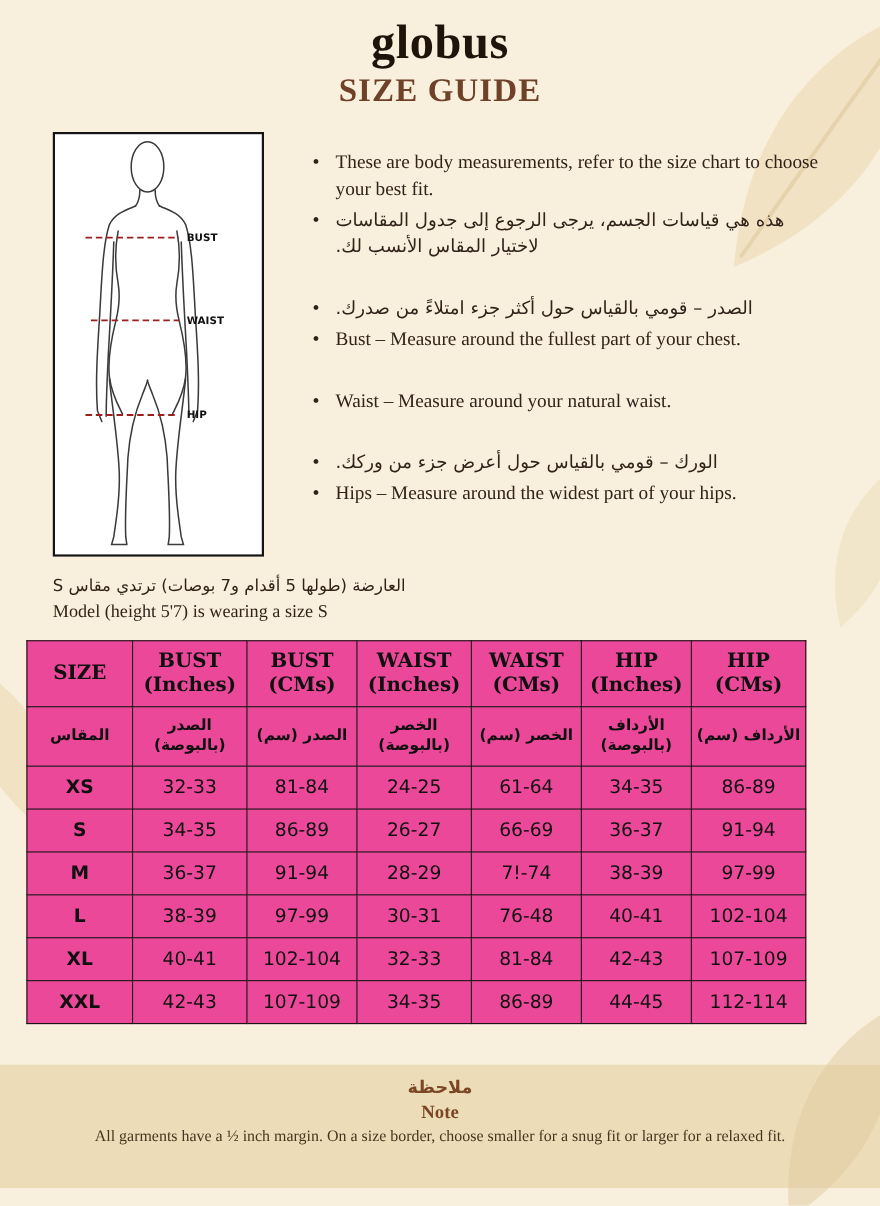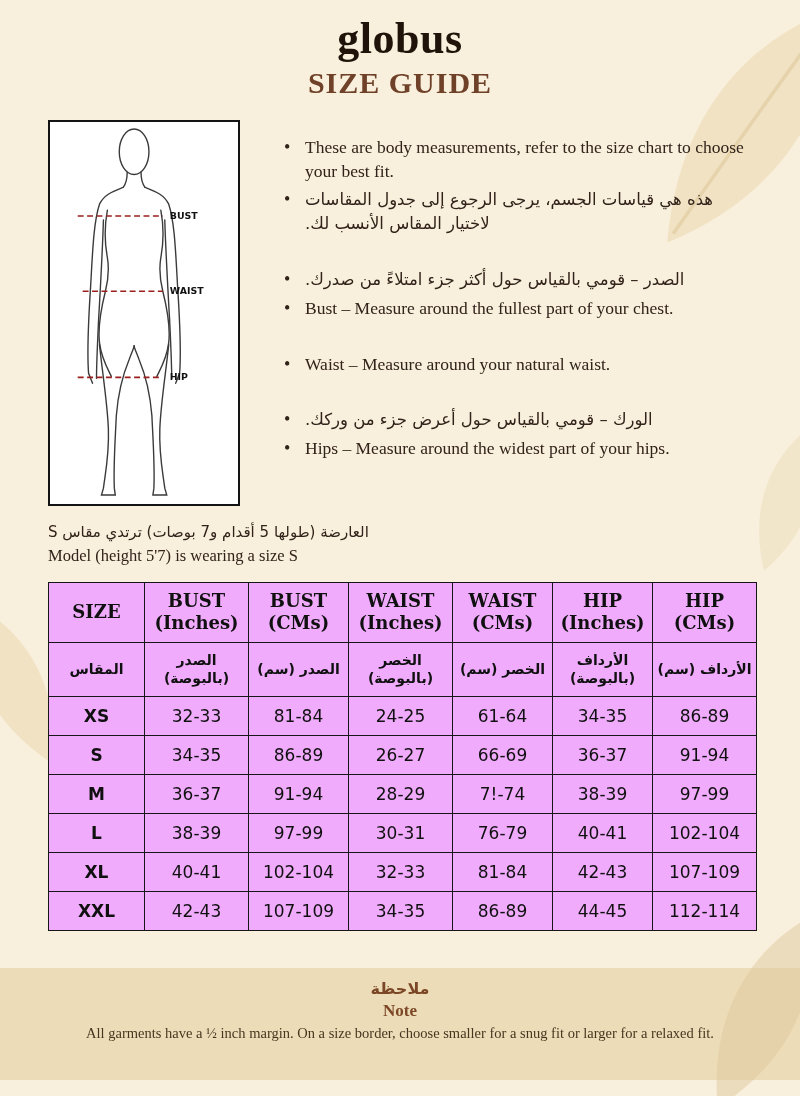"SIZE" table.size-table { background: #f0abfc -> #ec4899; margin-left: 48px -> 24px }
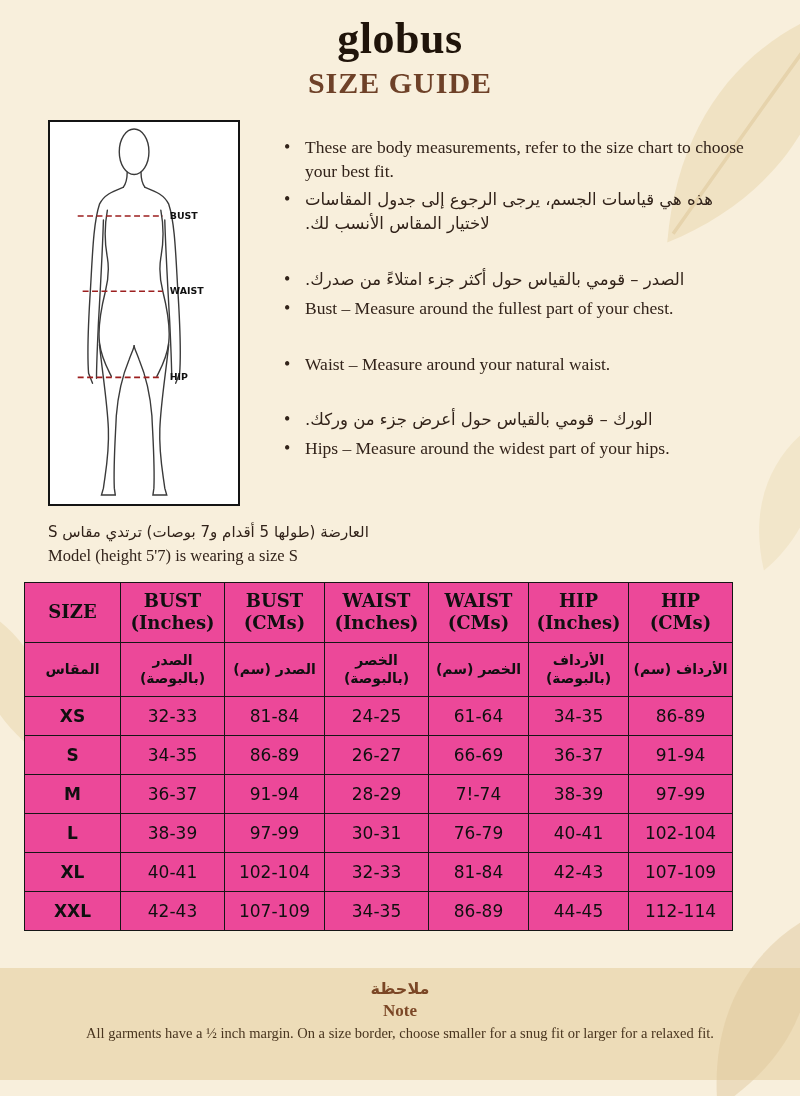"76-79" td { text: 76-79 -> 76-48 }
